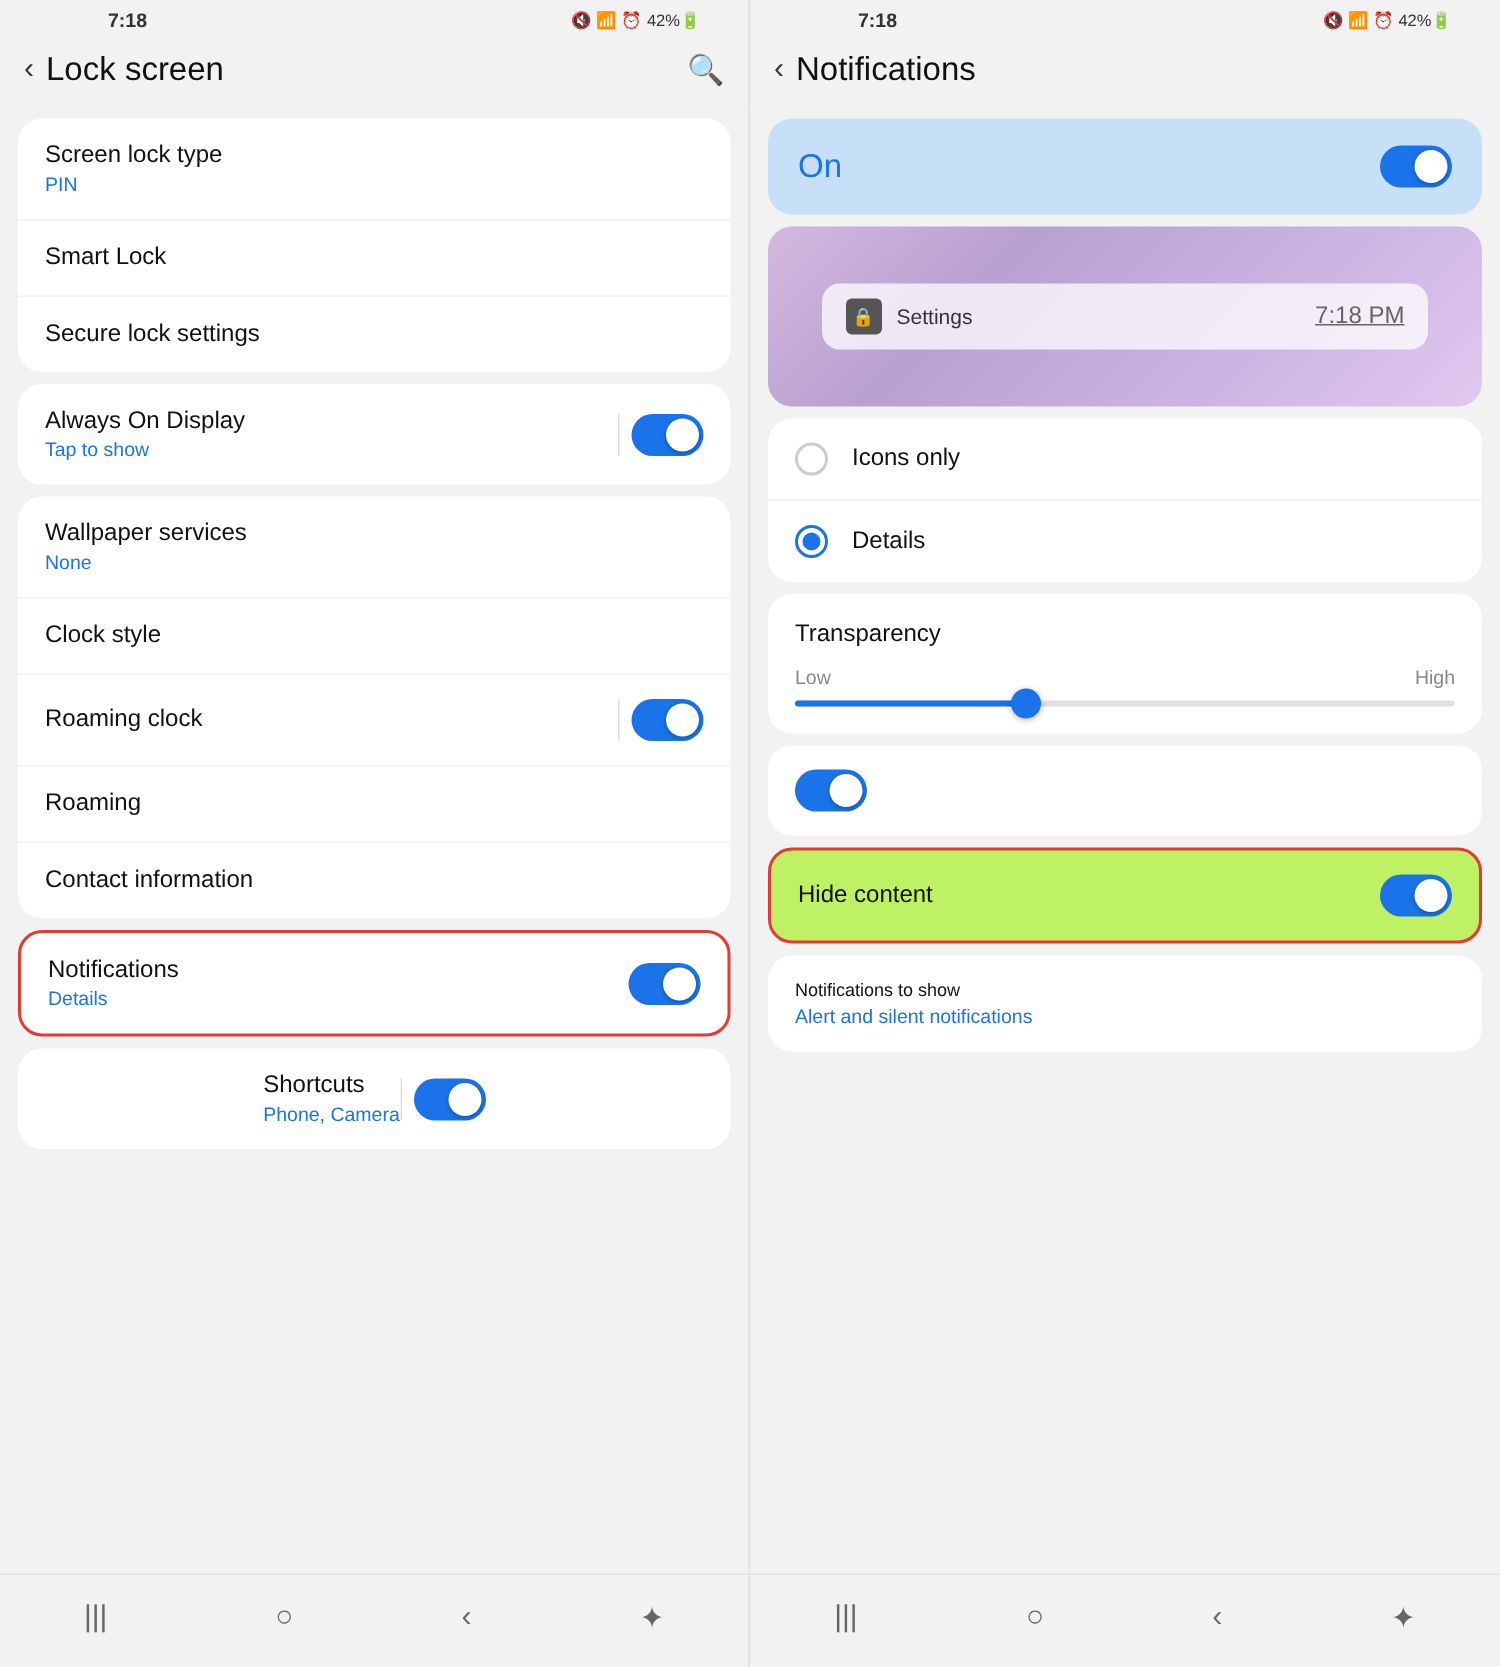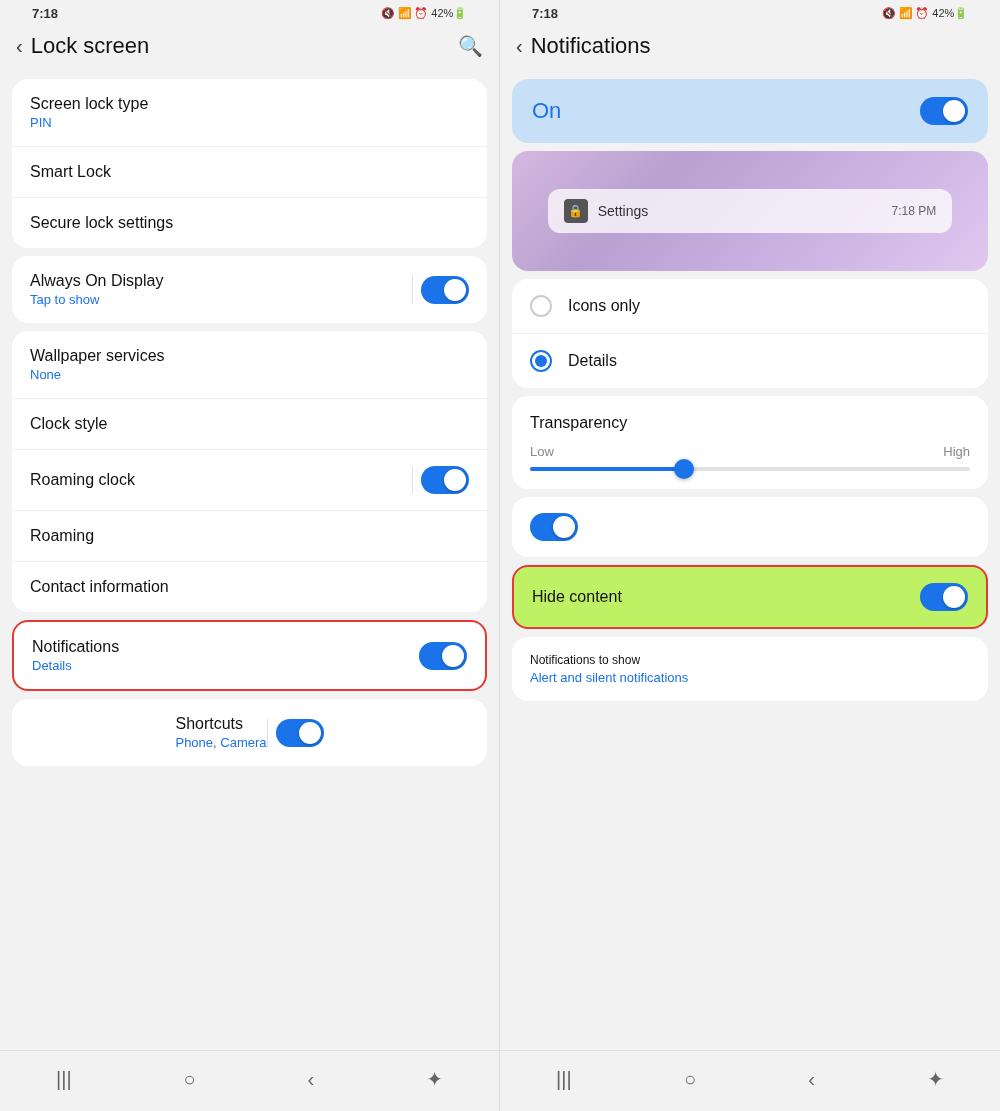"7:18" .status-bar { margin-left: none -> 40px }
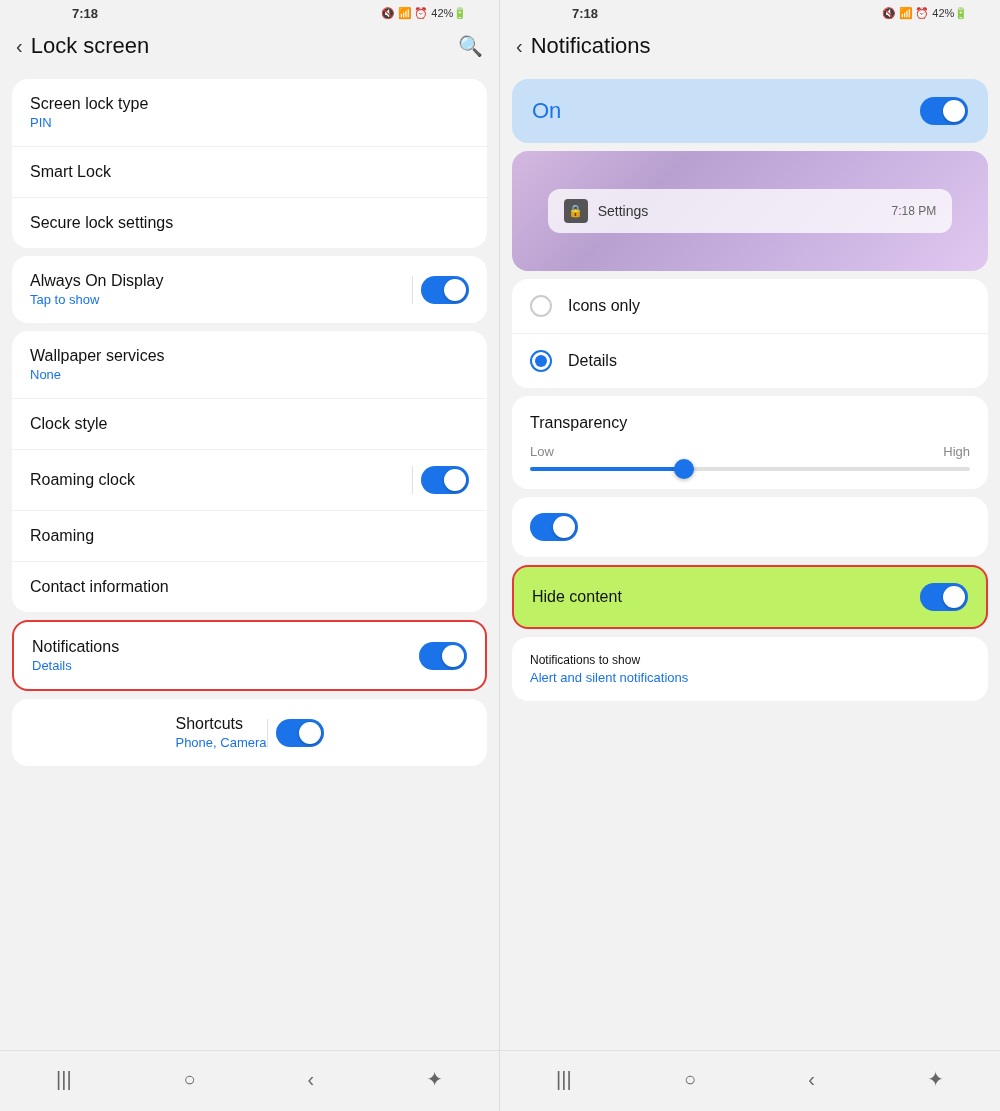"7:18 PM" .notif-time { font-size: 12px -> 16px; text-decoration: none -> underline }
